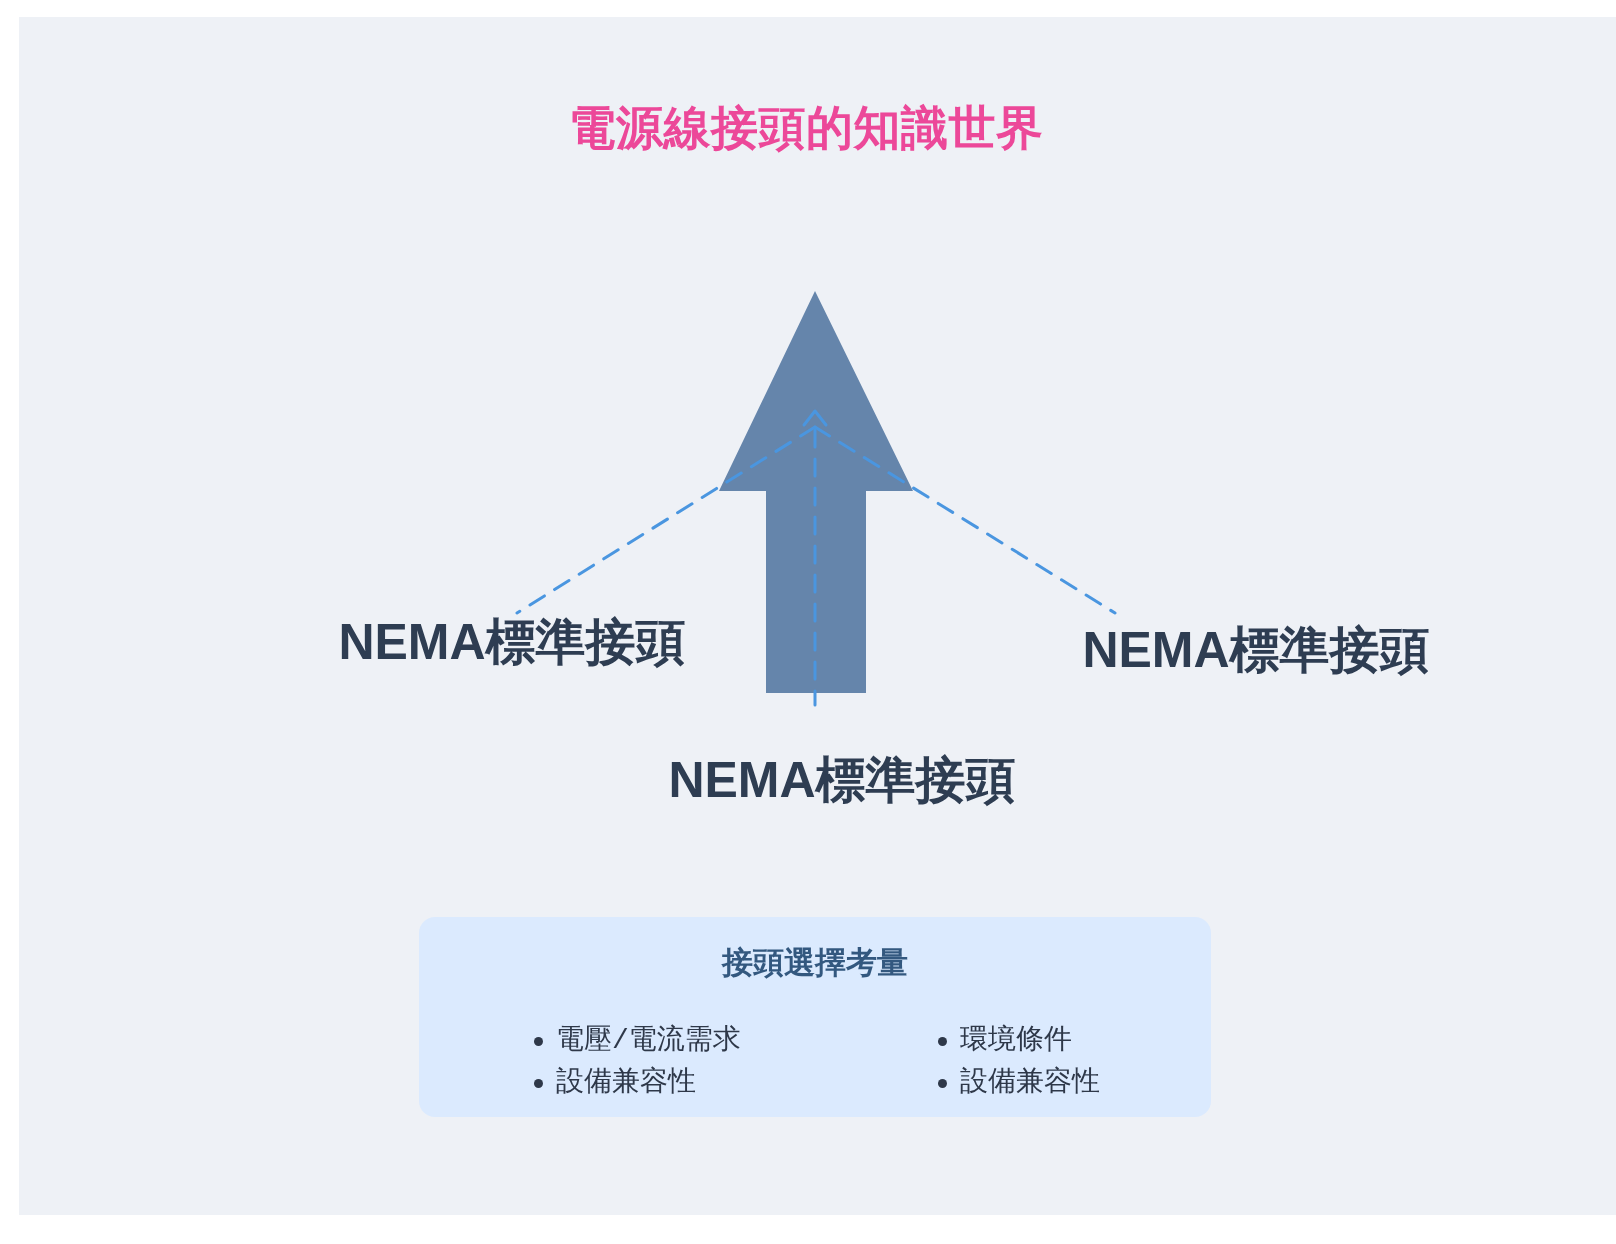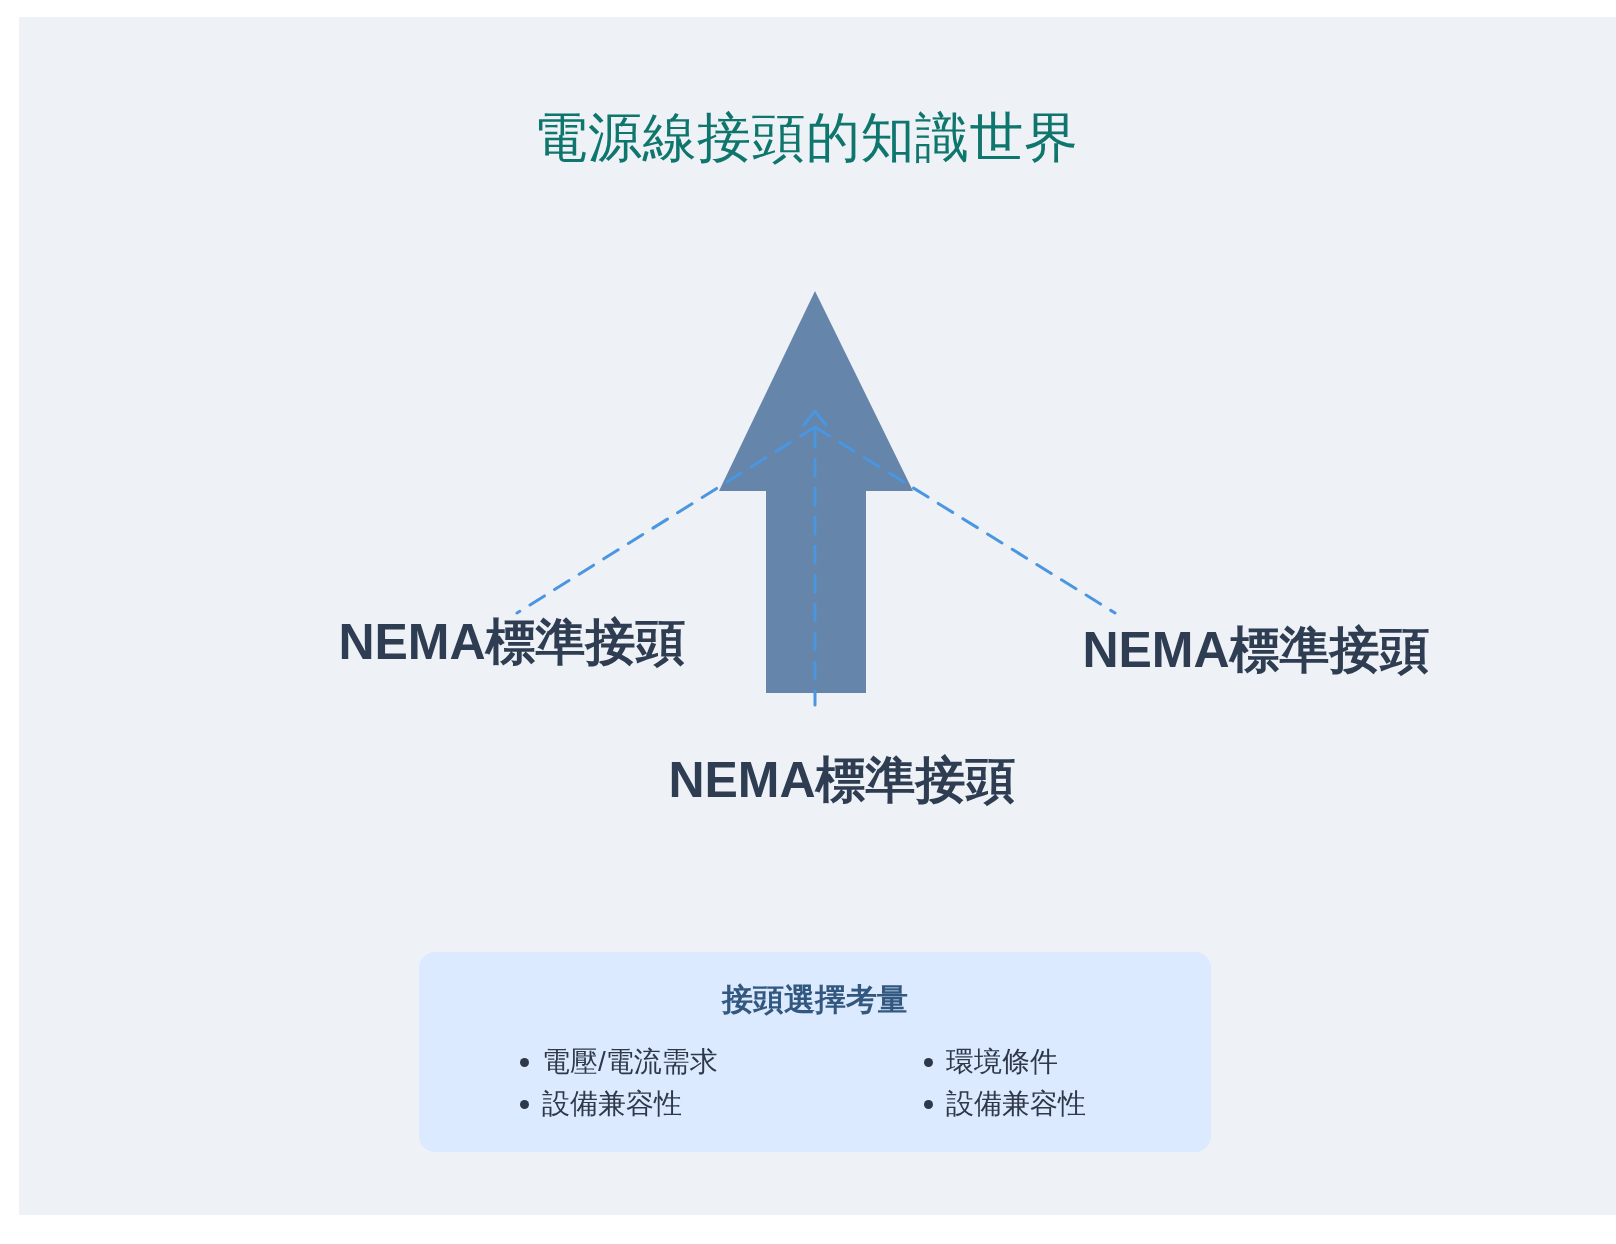"電源線接頭的知識世界" .page-title { color: #0f766e -> #ec4899; font-size: 54px -> 47px; font-weight: 400 -> 700 }
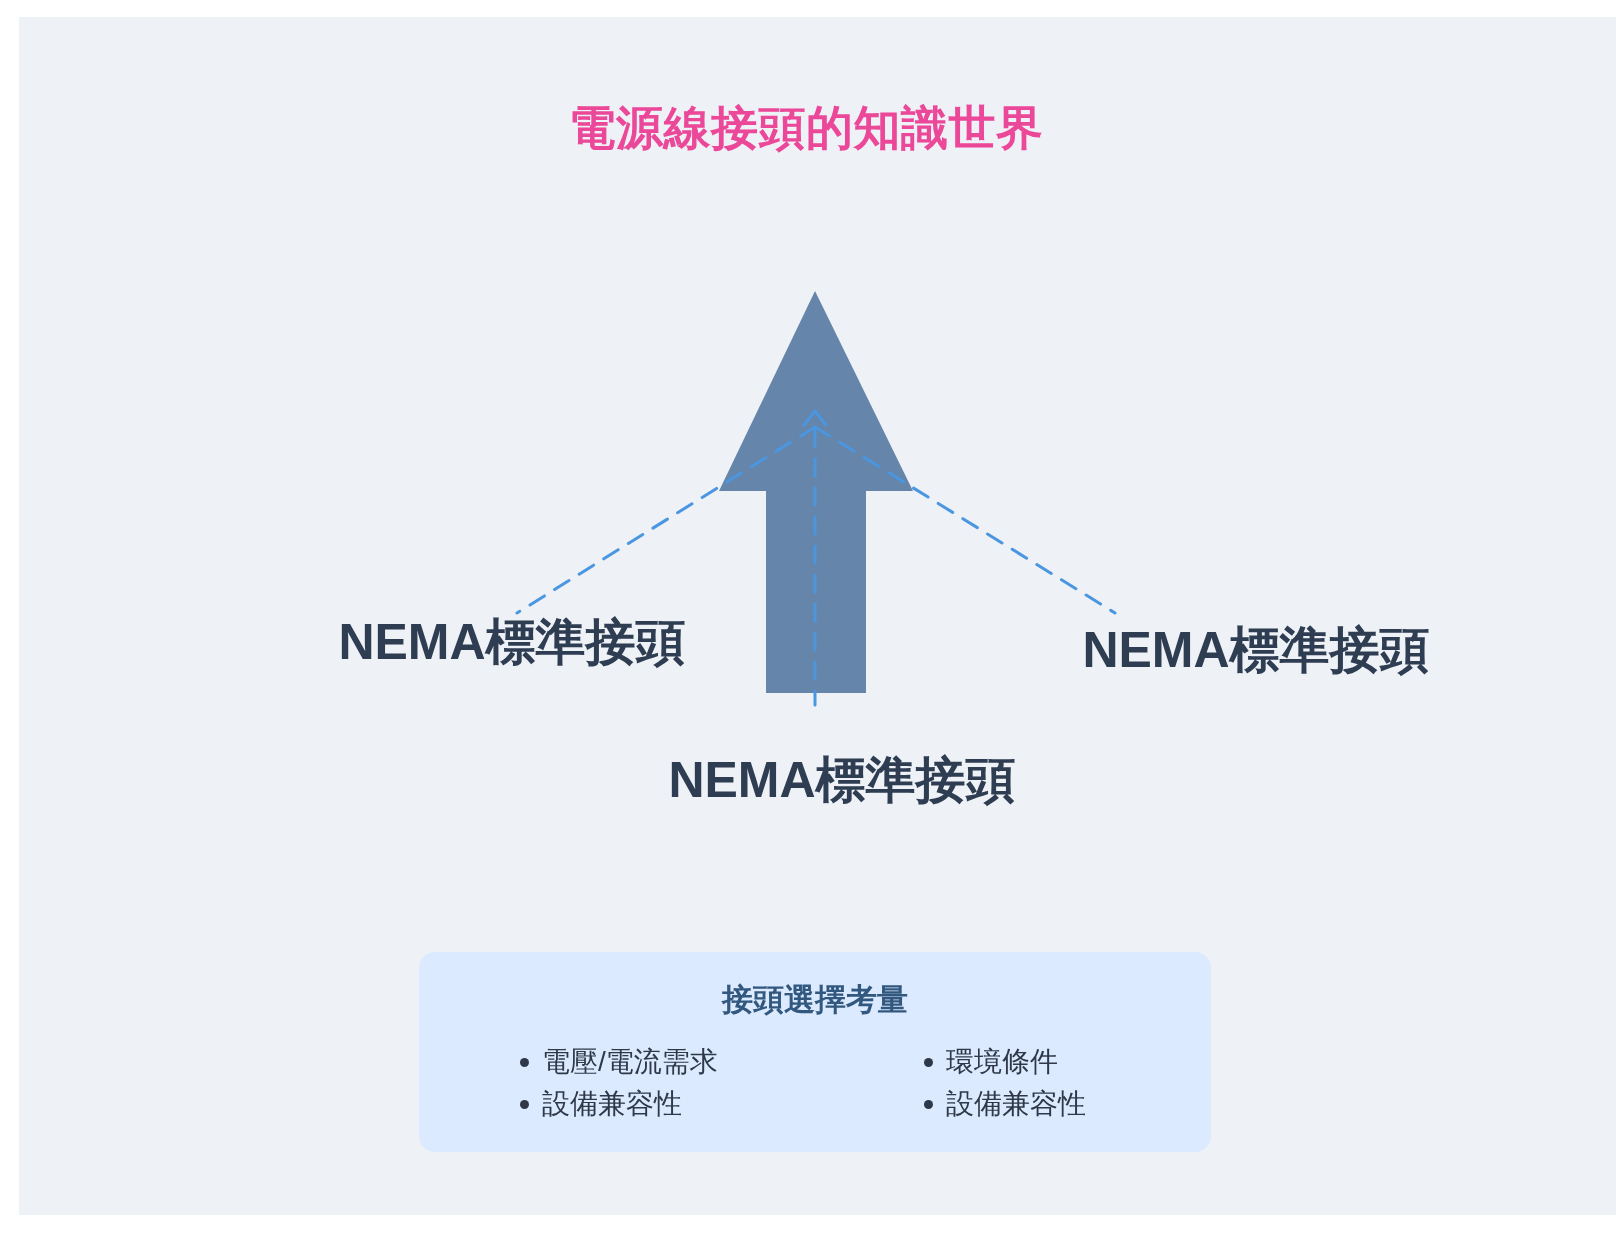"接頭選擇考量" .card { font-family: none -> Liberation Mono, monospace; top: 952px -> 917px }
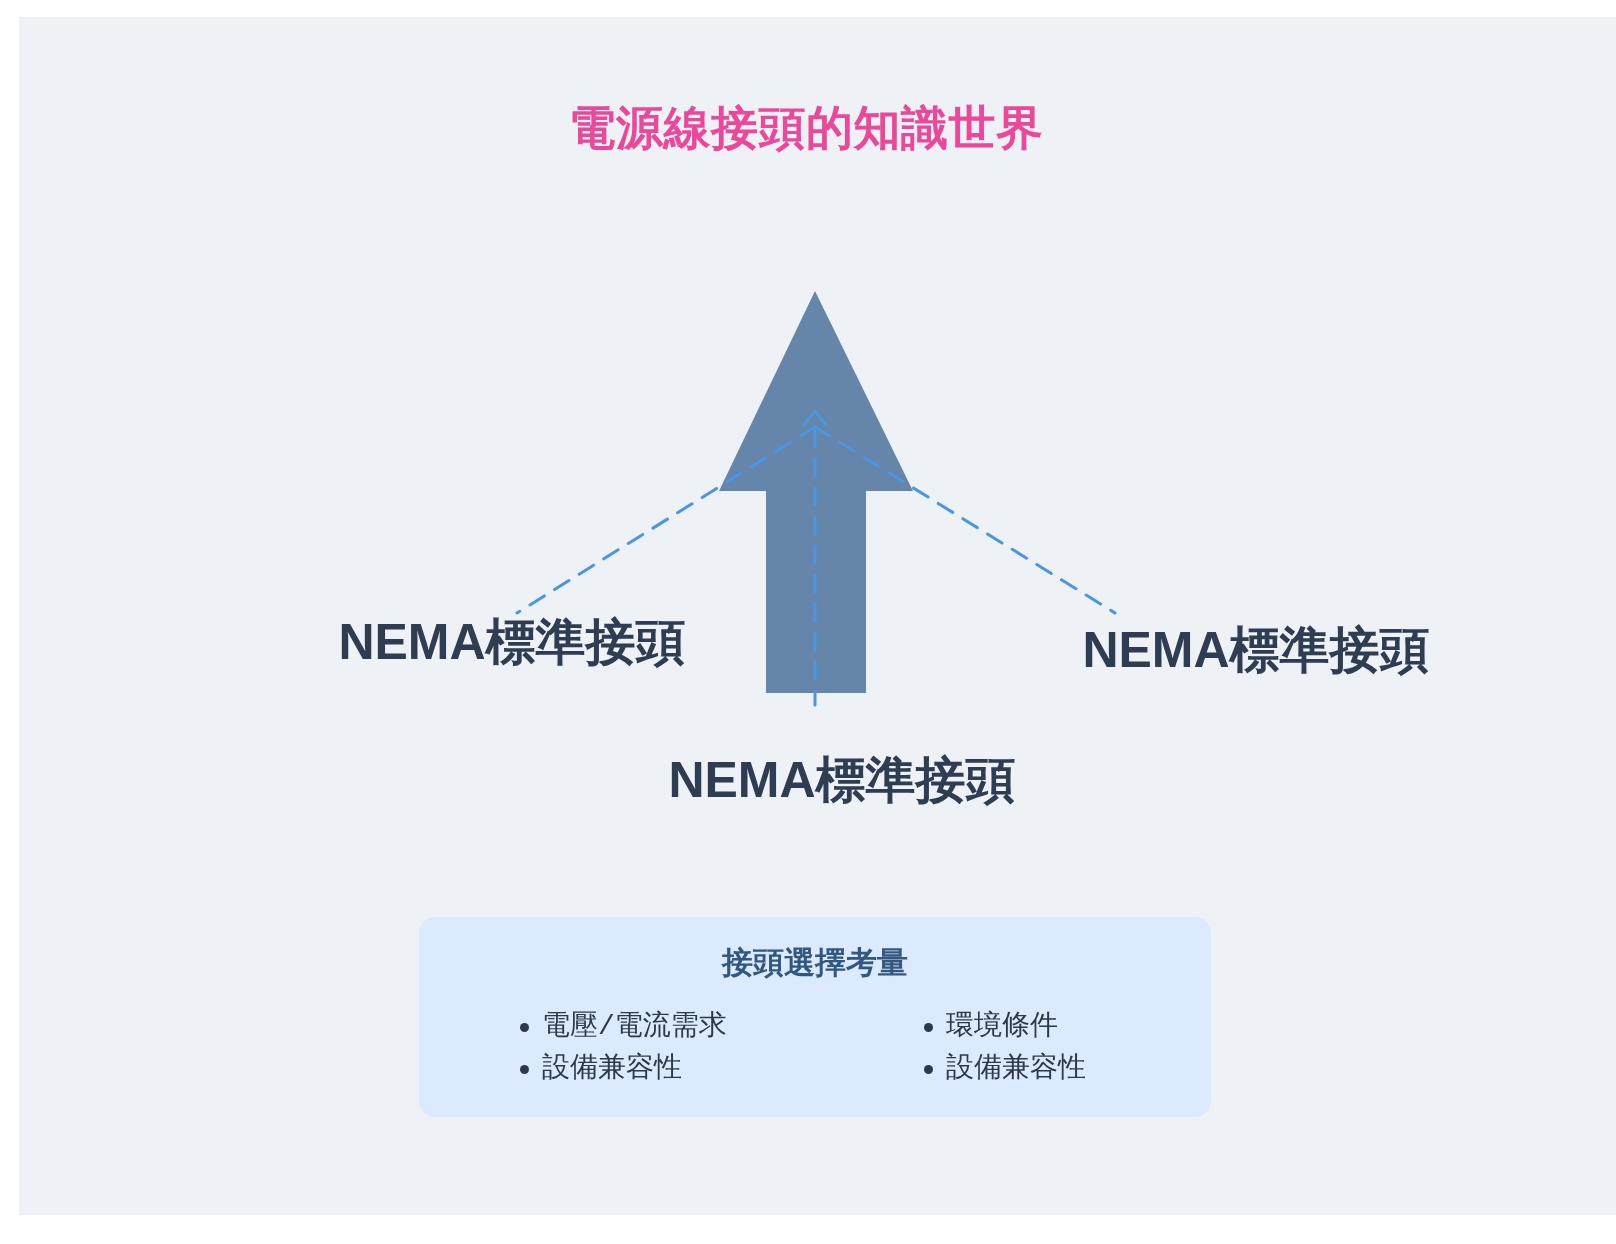"電壓/電流需求" .card-list { margin: 2px -> 16px }
